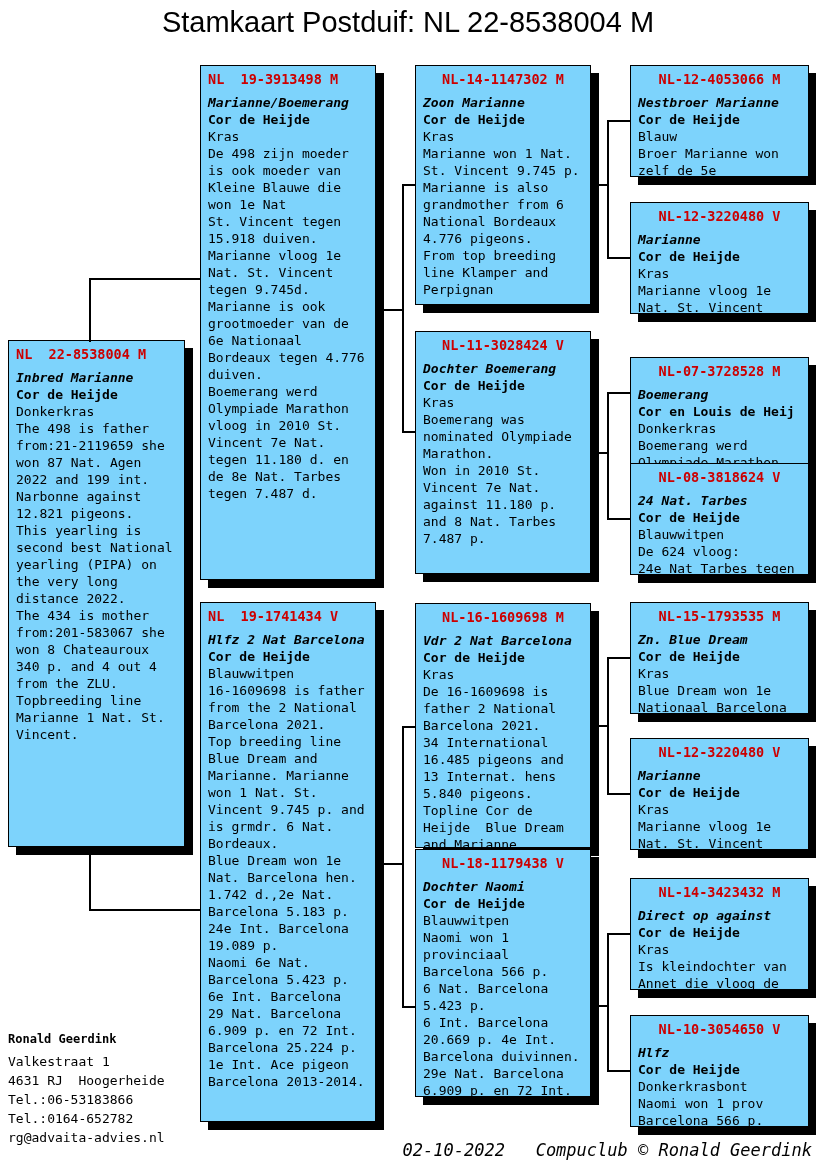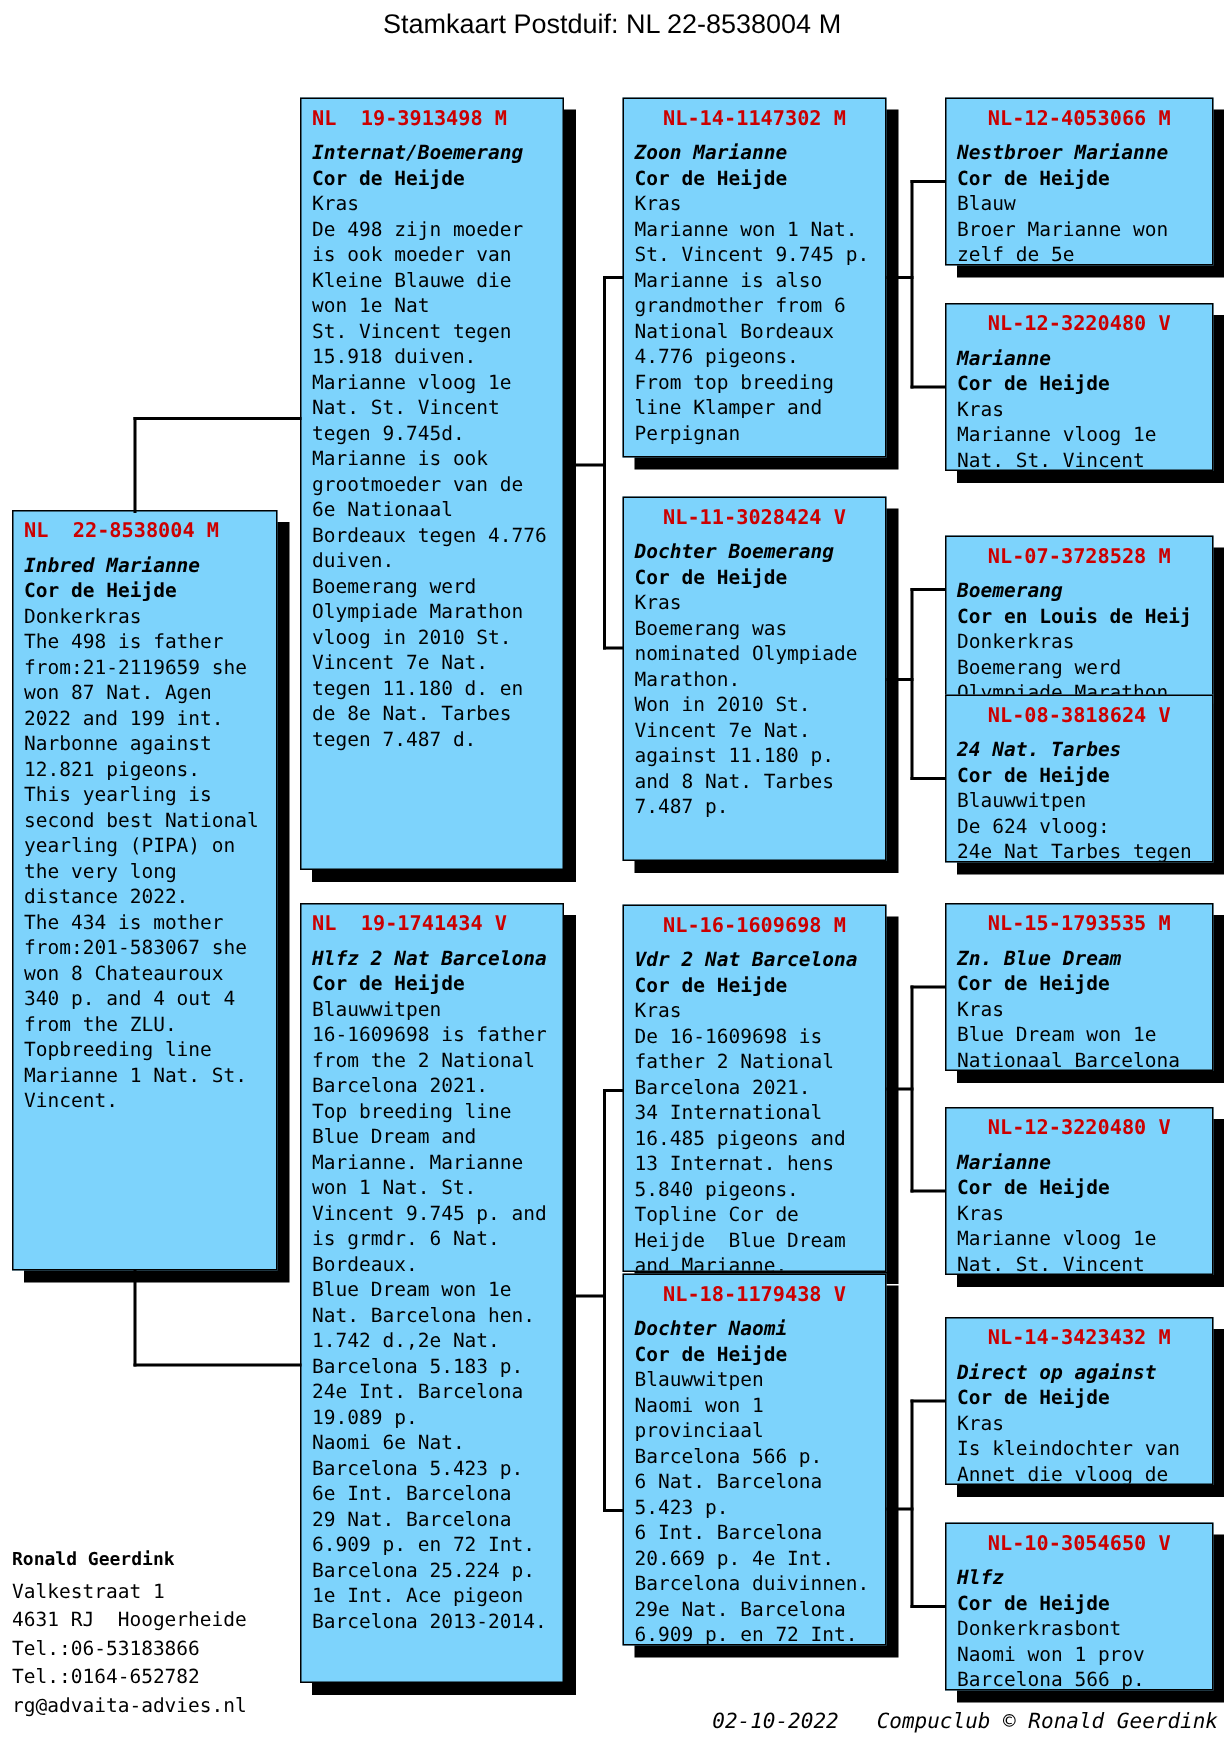"Stamkaart Postduif: NL 22-8538004 M" #title { font-size: 18px -> 29px }
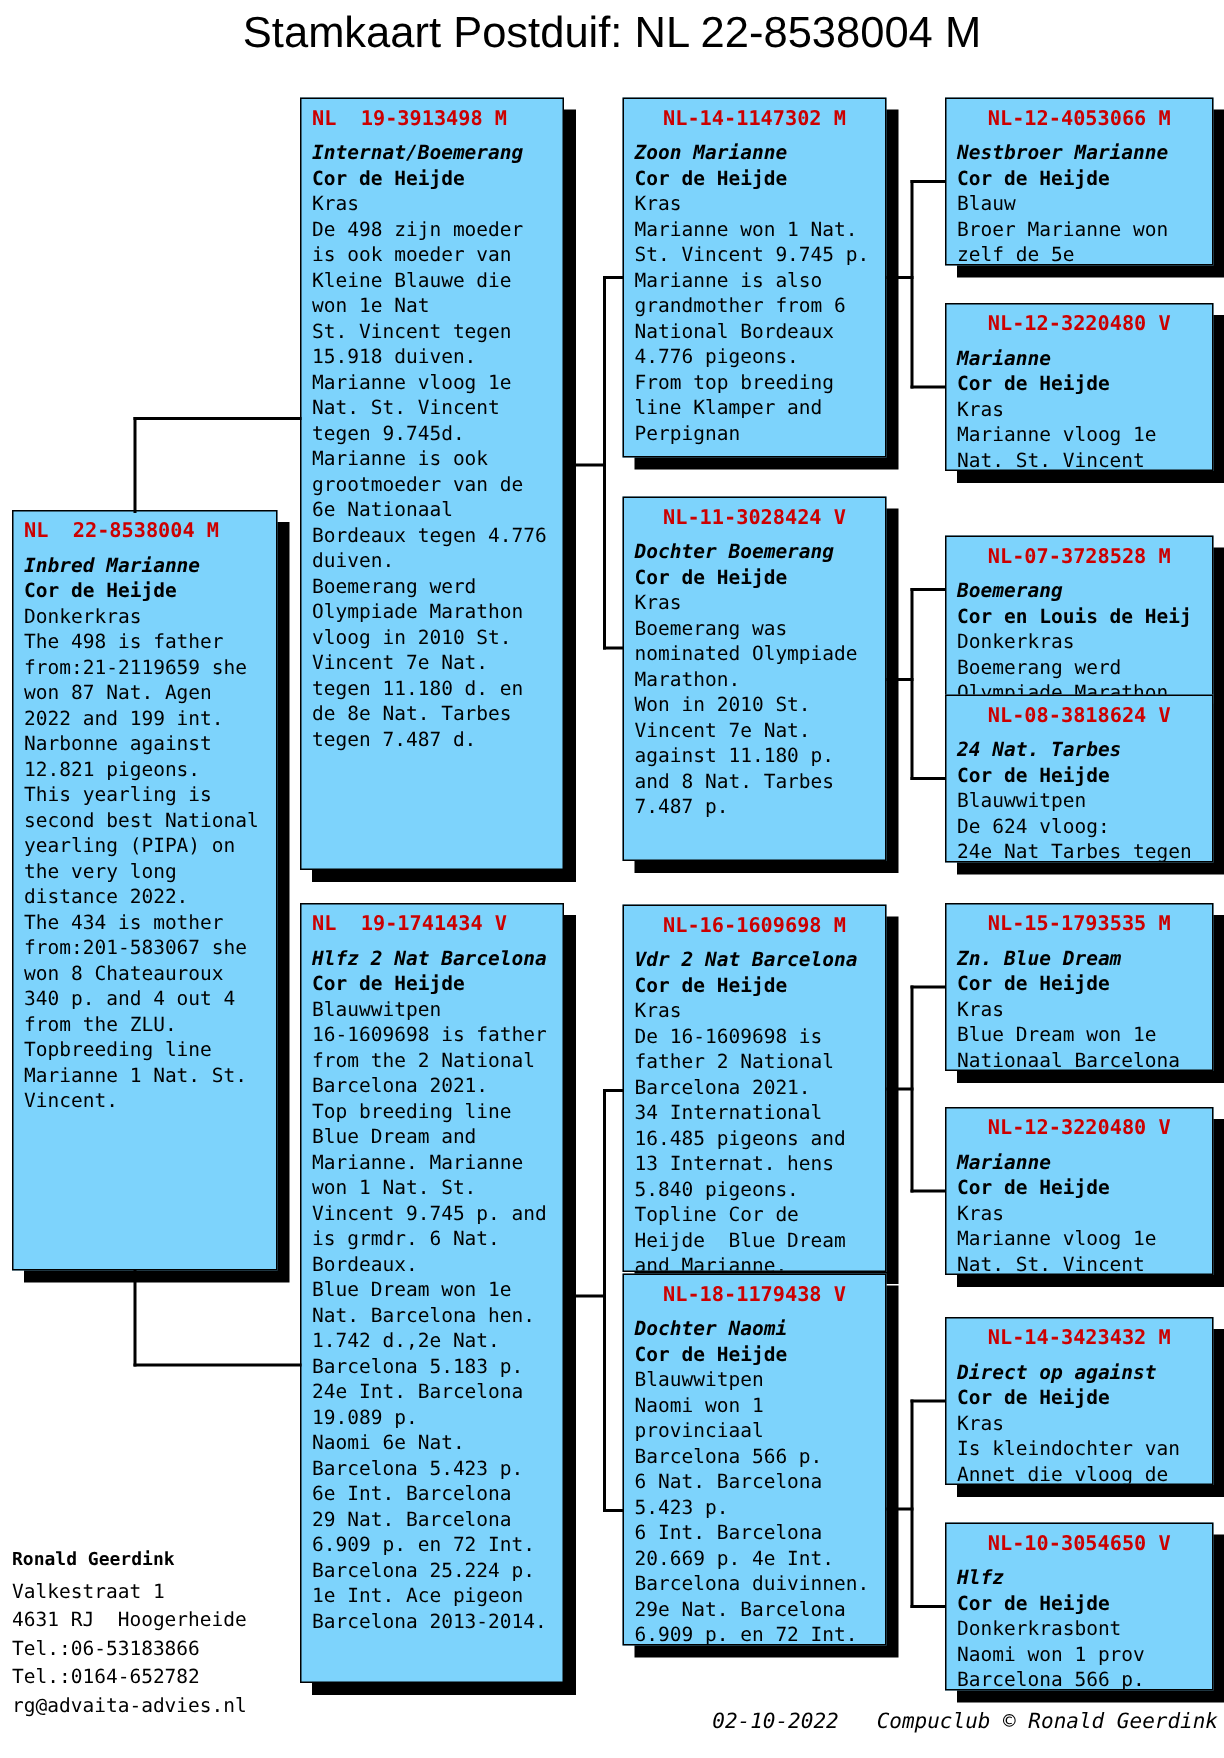"Internat/Boemerang" div.bname { text: Internat/Boemerang -> Marianne/Boemerang }
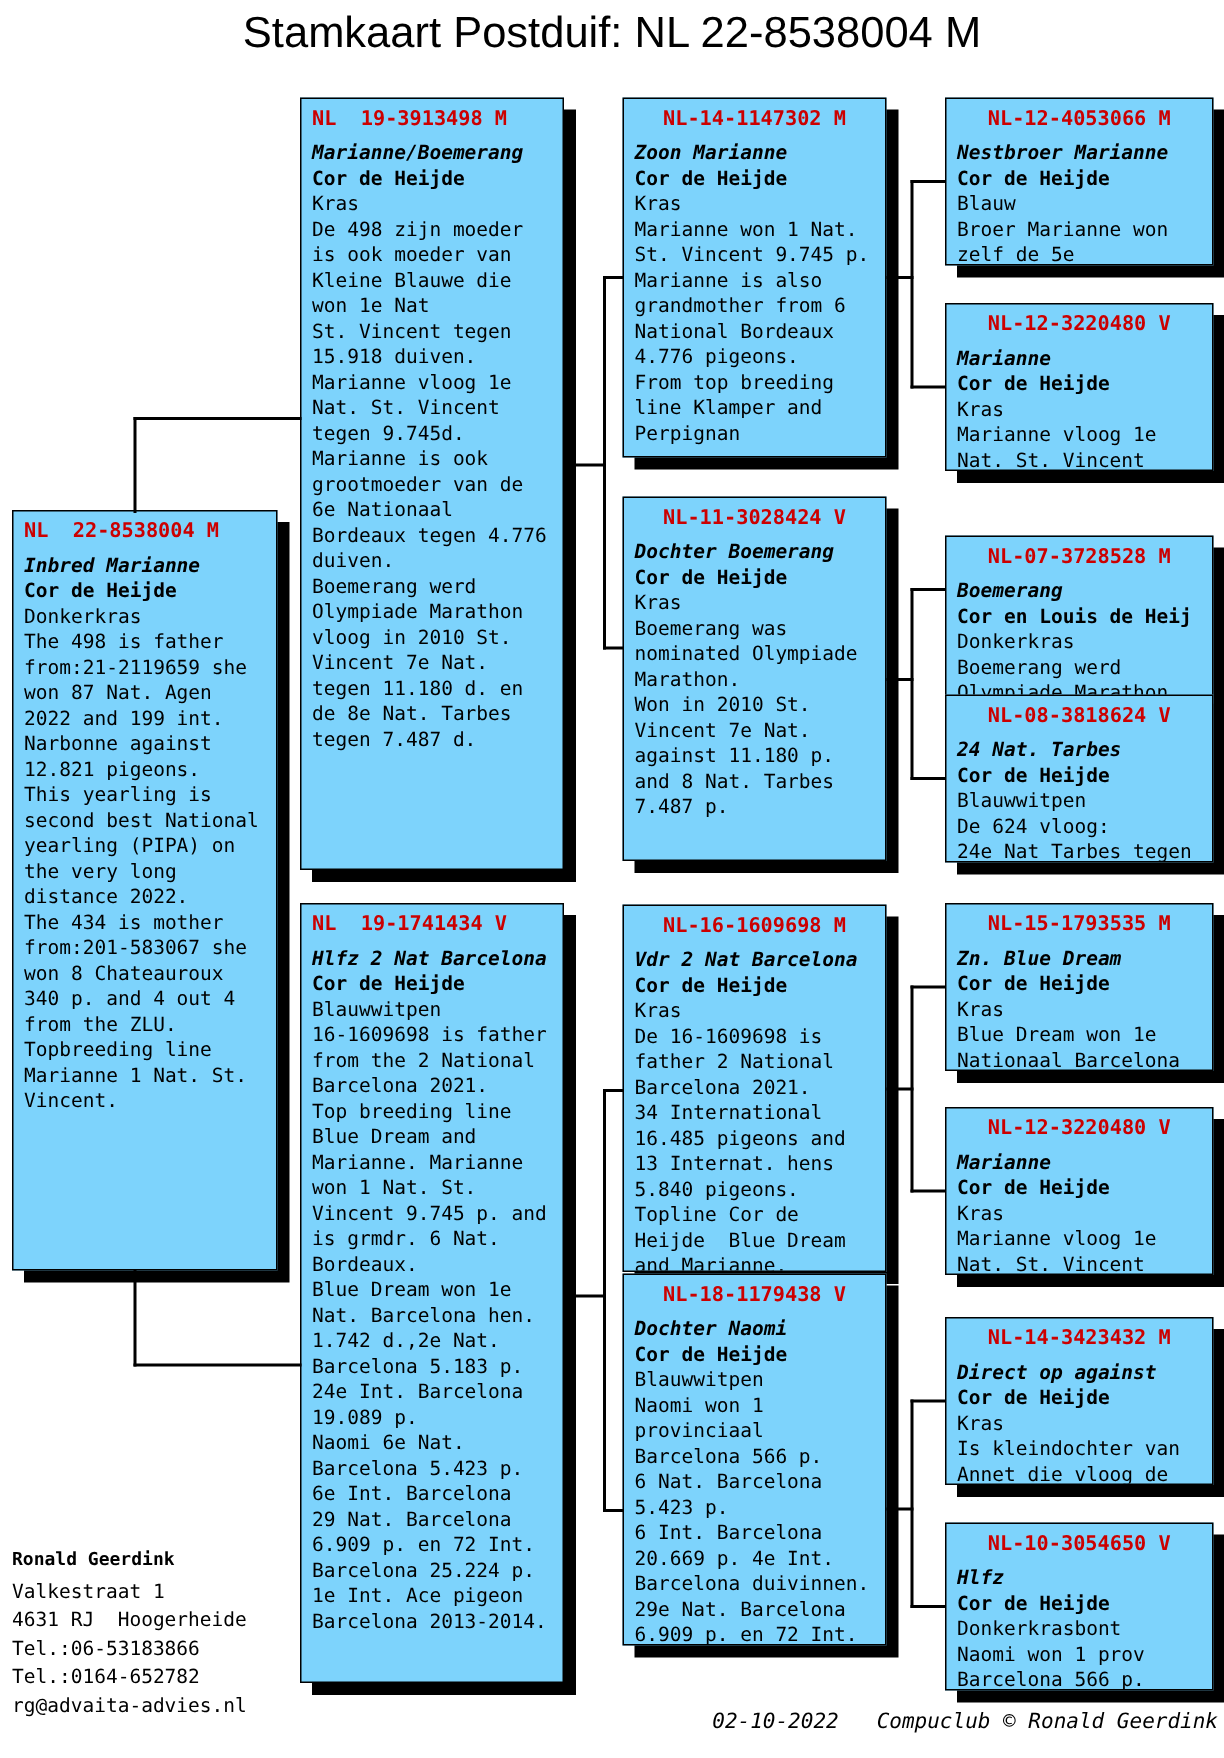"02-10-2022 Compuclub © Ronald Geerdink" #footer { font-size: 14px -> 17px }
